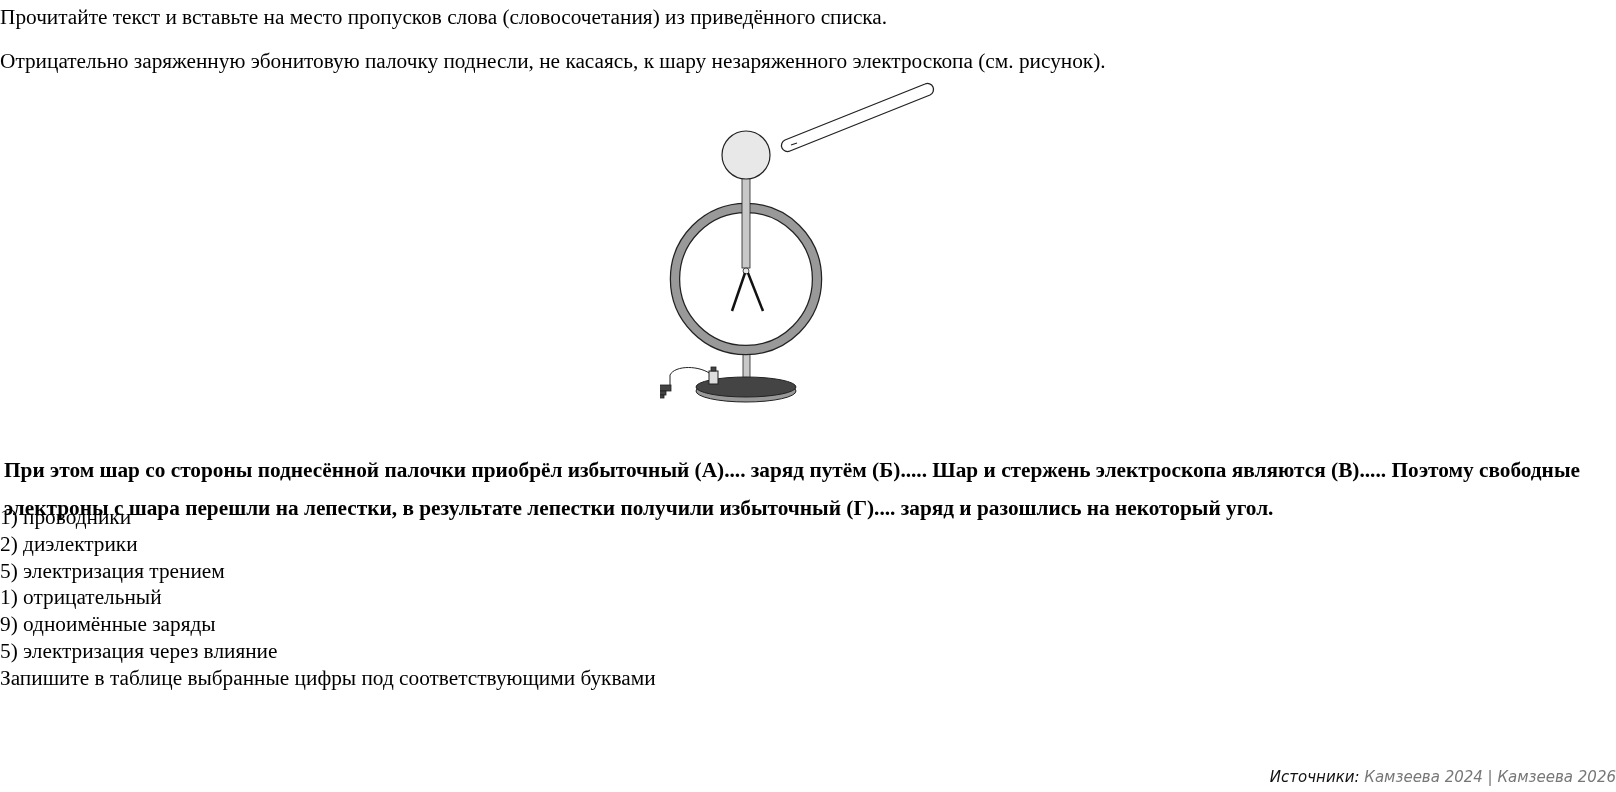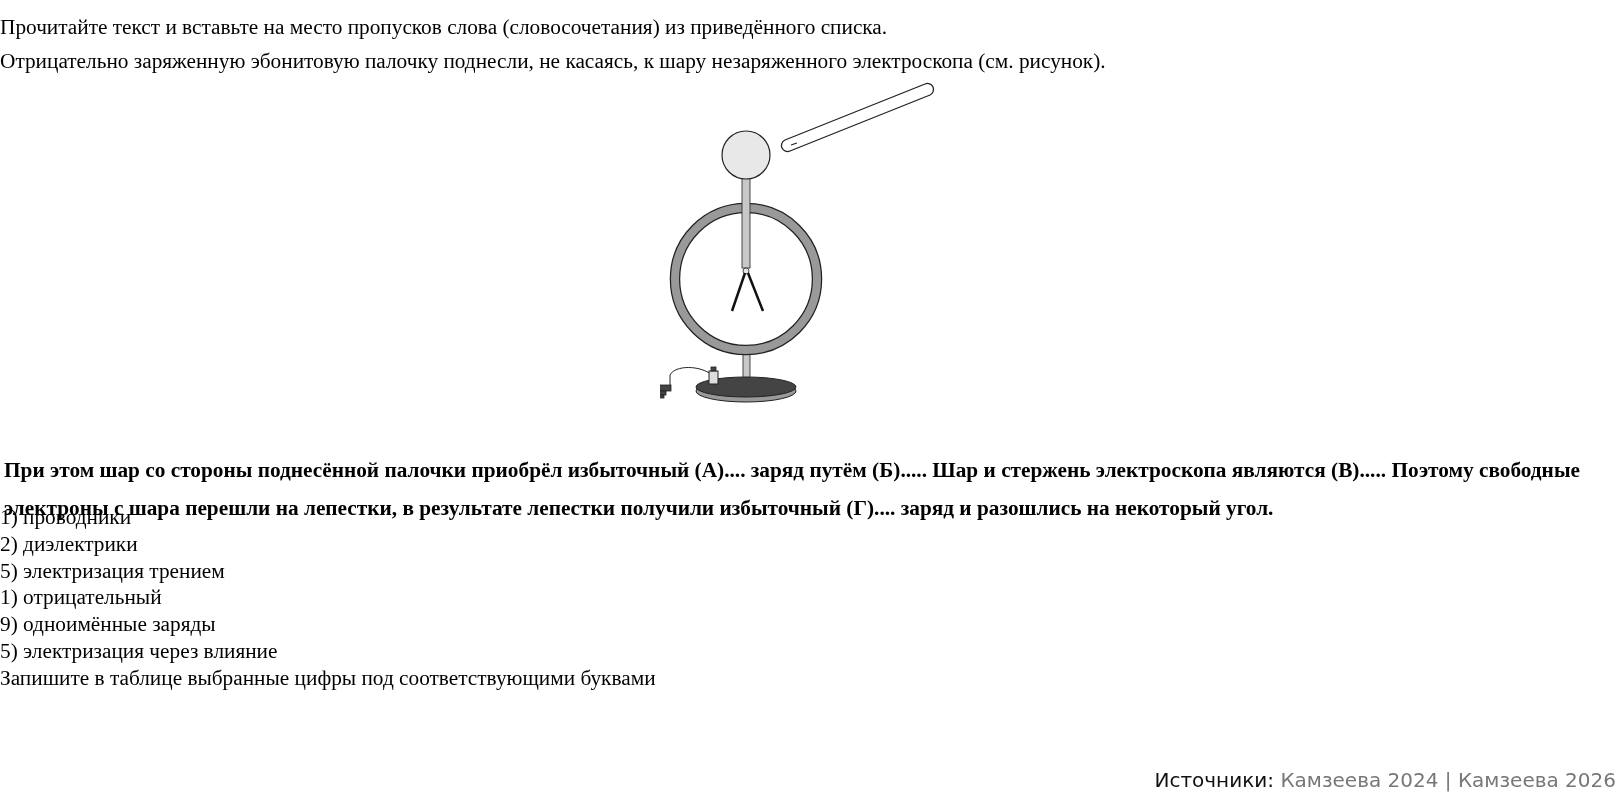"Прочитайте текст и вставьте на" #l-intro { top: 14px -> 4px }
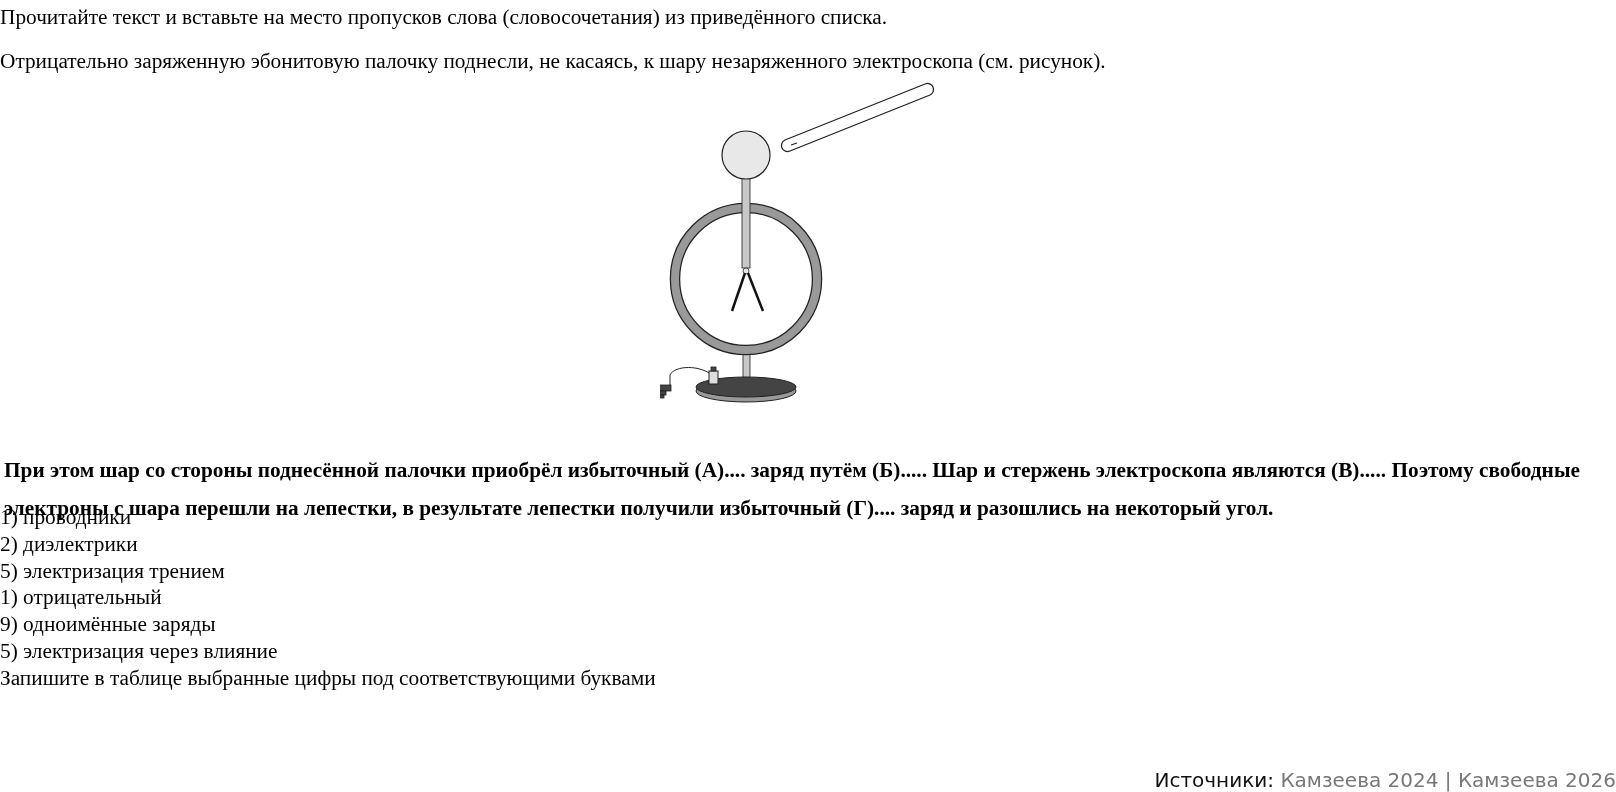"Источники: Камзеева 2024 | Камзеева" #sources { font-size: 20px -> 15px; font-style: none -> italic }
